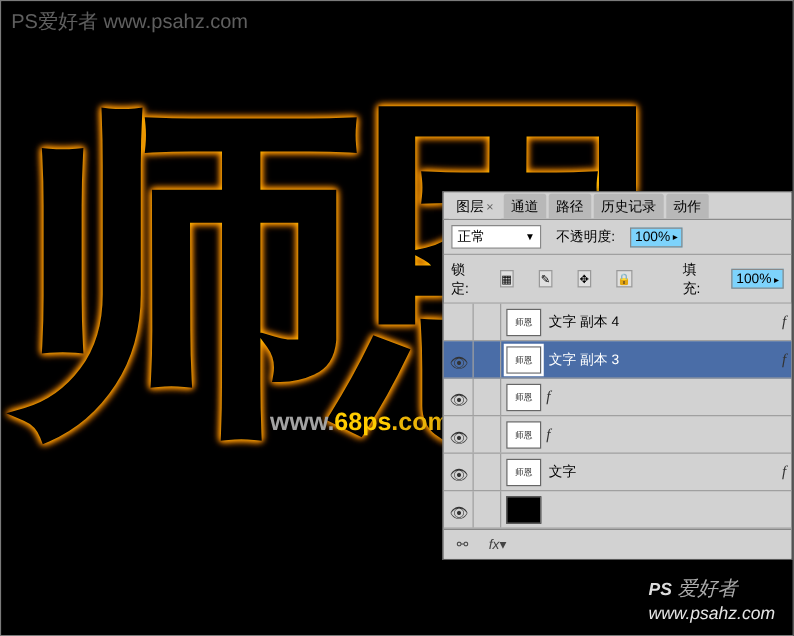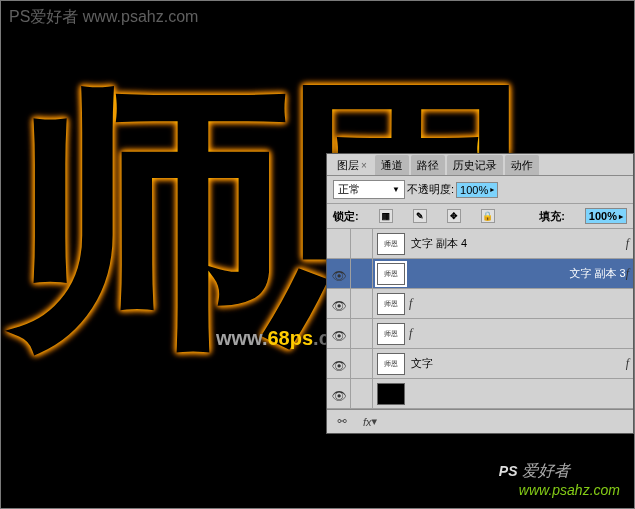"图层 ×" .layers-panel { width: 308px -> 280px }
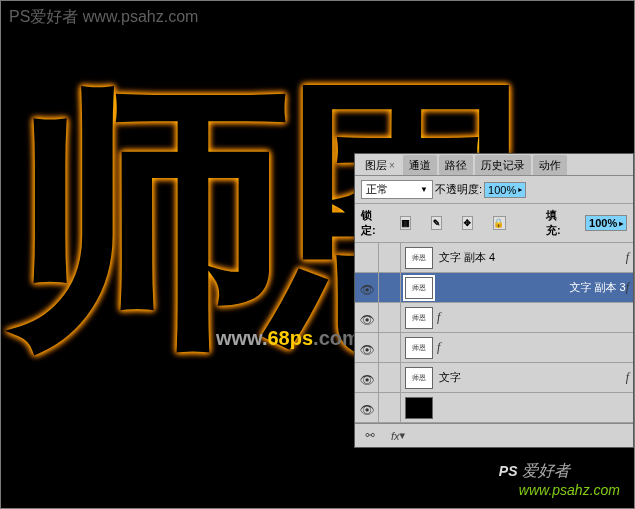"正常" .panel-options { gap: 2px -> 12px }
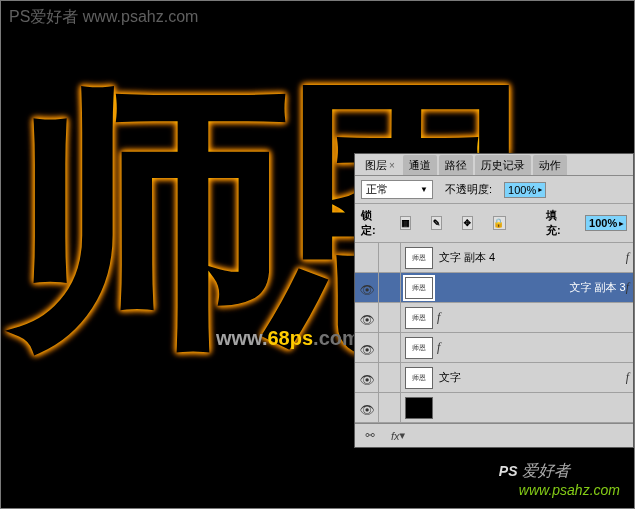"锁定:" .panel-lock { font-weight: bold -> none }
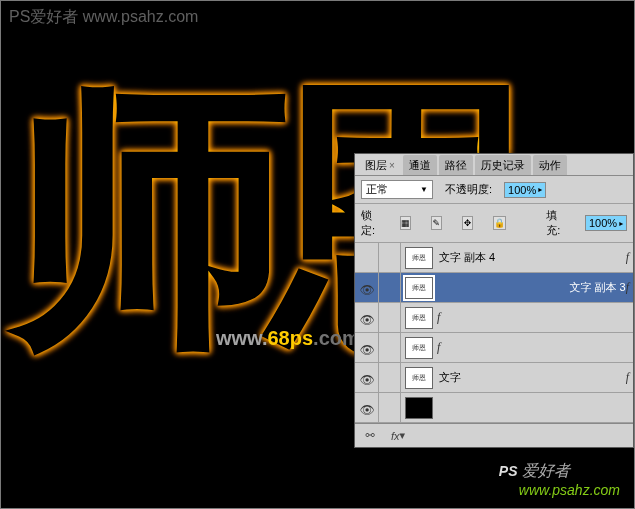"文字 副本 3" .layer-row.selected .layer-name { text-align: right -> none }
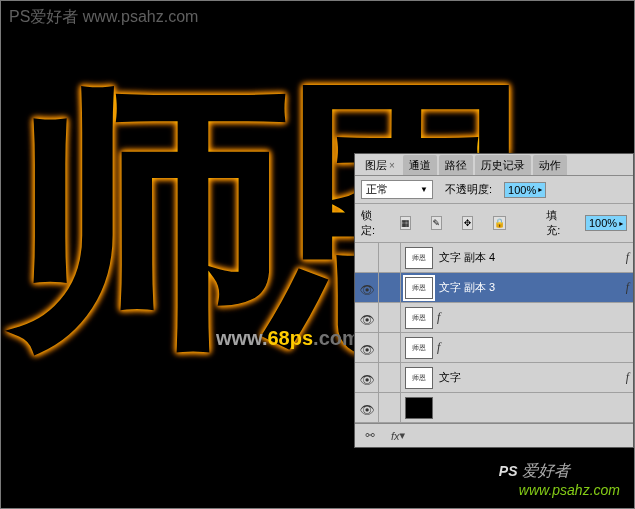".com" .watermark-center .com { color: #737373 -> #eab308 }
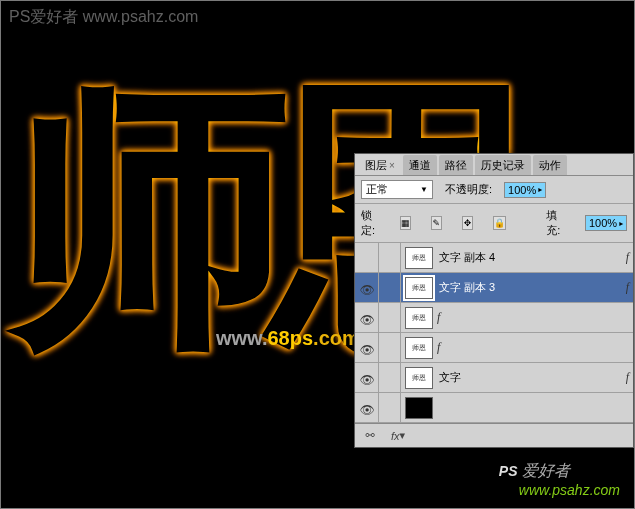"www.psahz.com" .watermark-bottom .cn { color: #84cc16 -> #e5e5e5; margin-left: 20px -> none }
